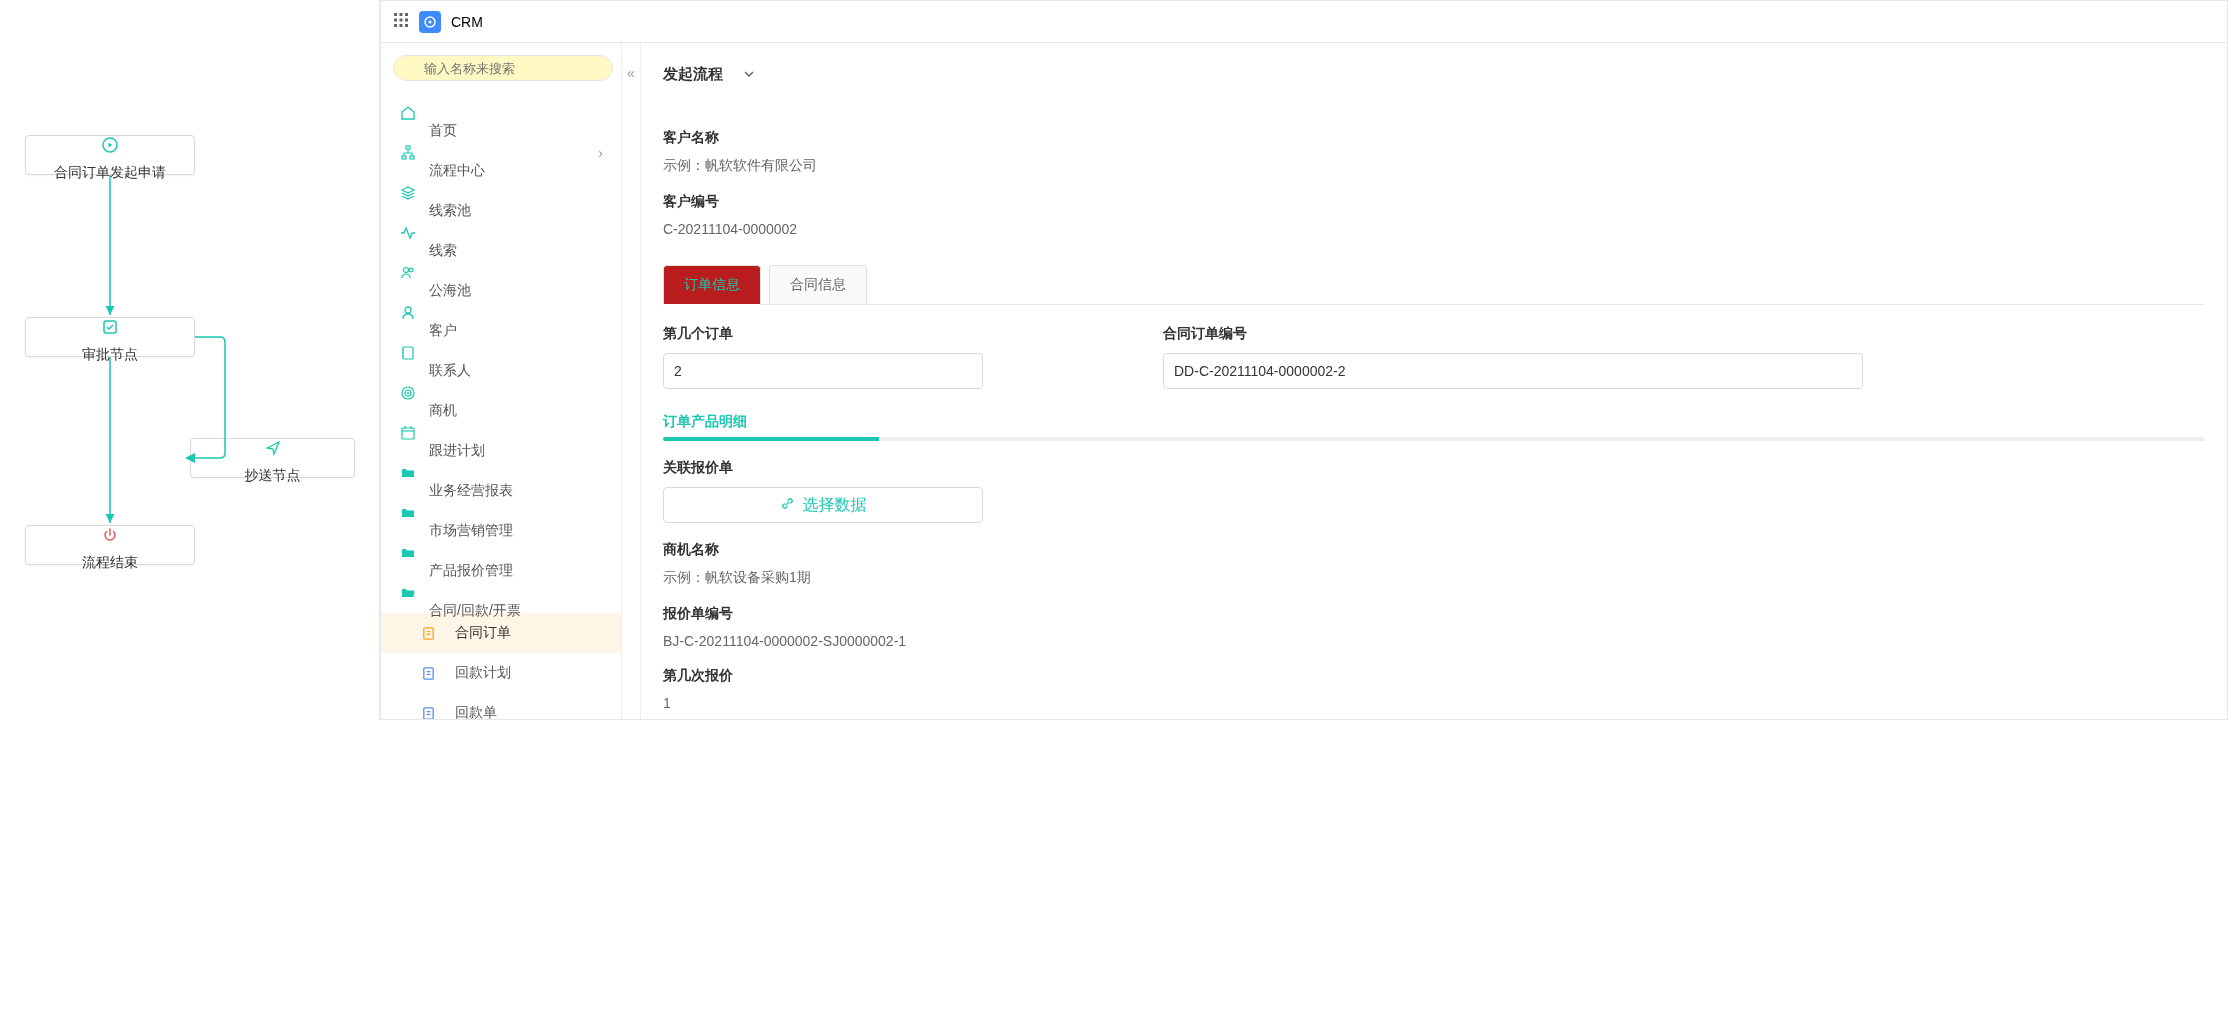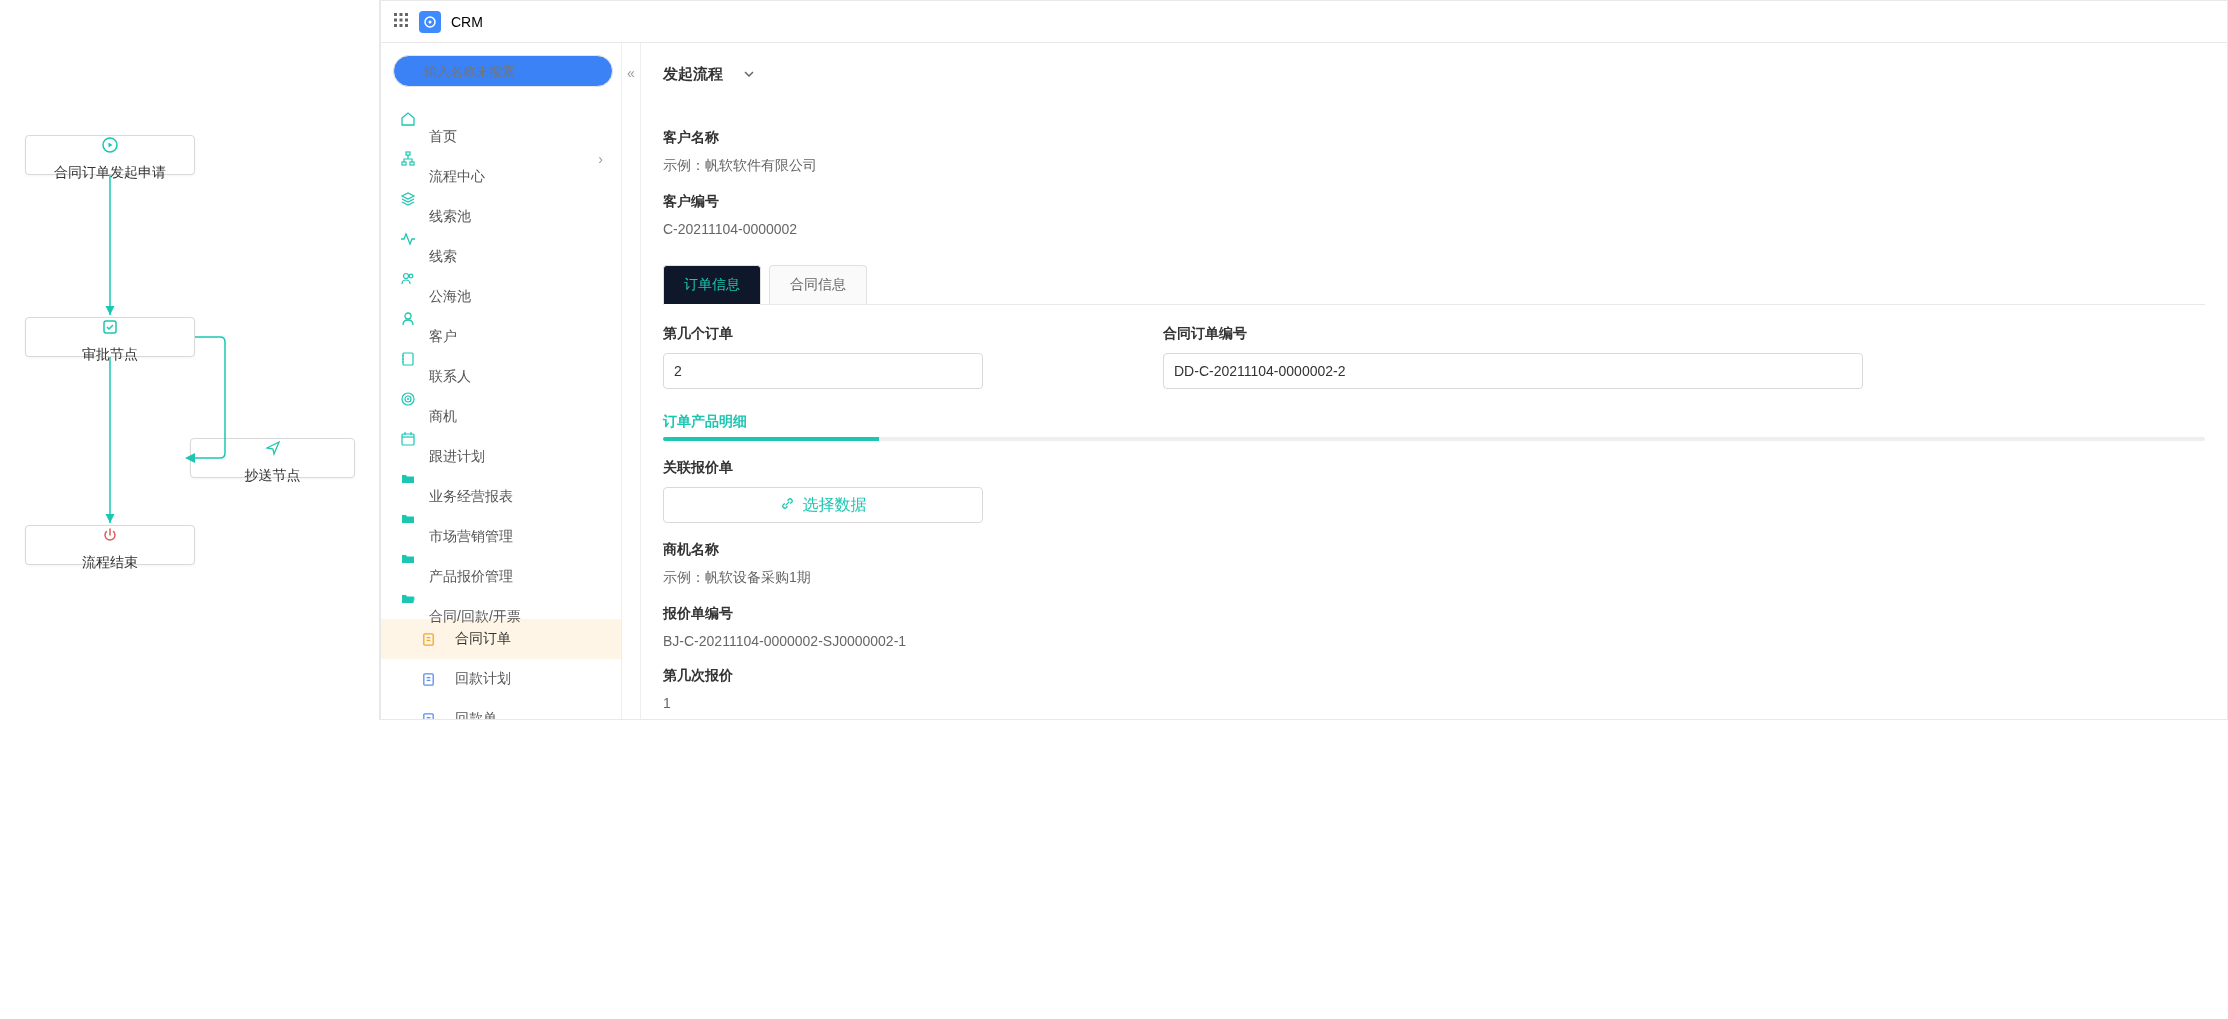"输入名称来搜索" .search-input { background: #3b82f6 -> #fef9c3; height: 32px -> 26px }
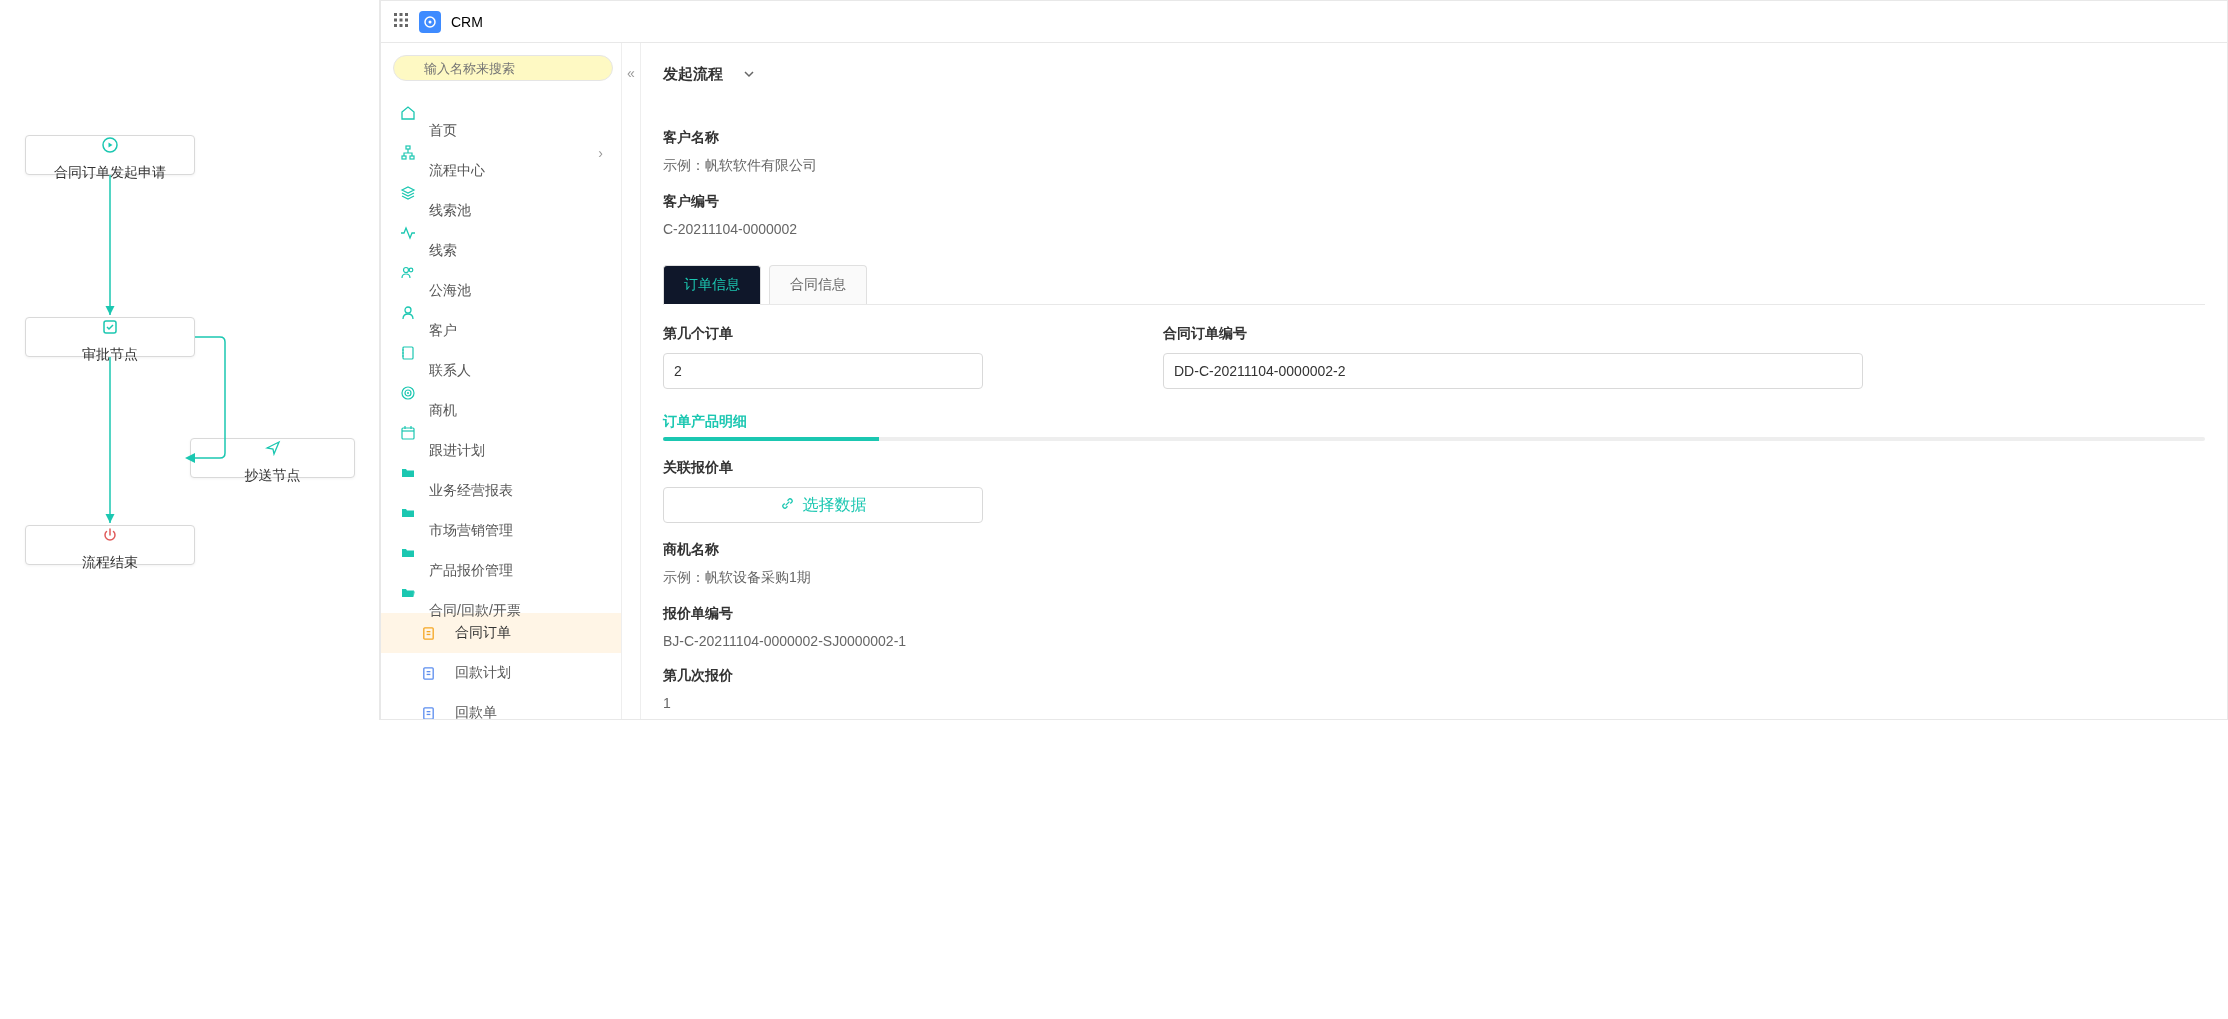"订单信息" .tab.active { background: #0f172a -> #b91c1c }
